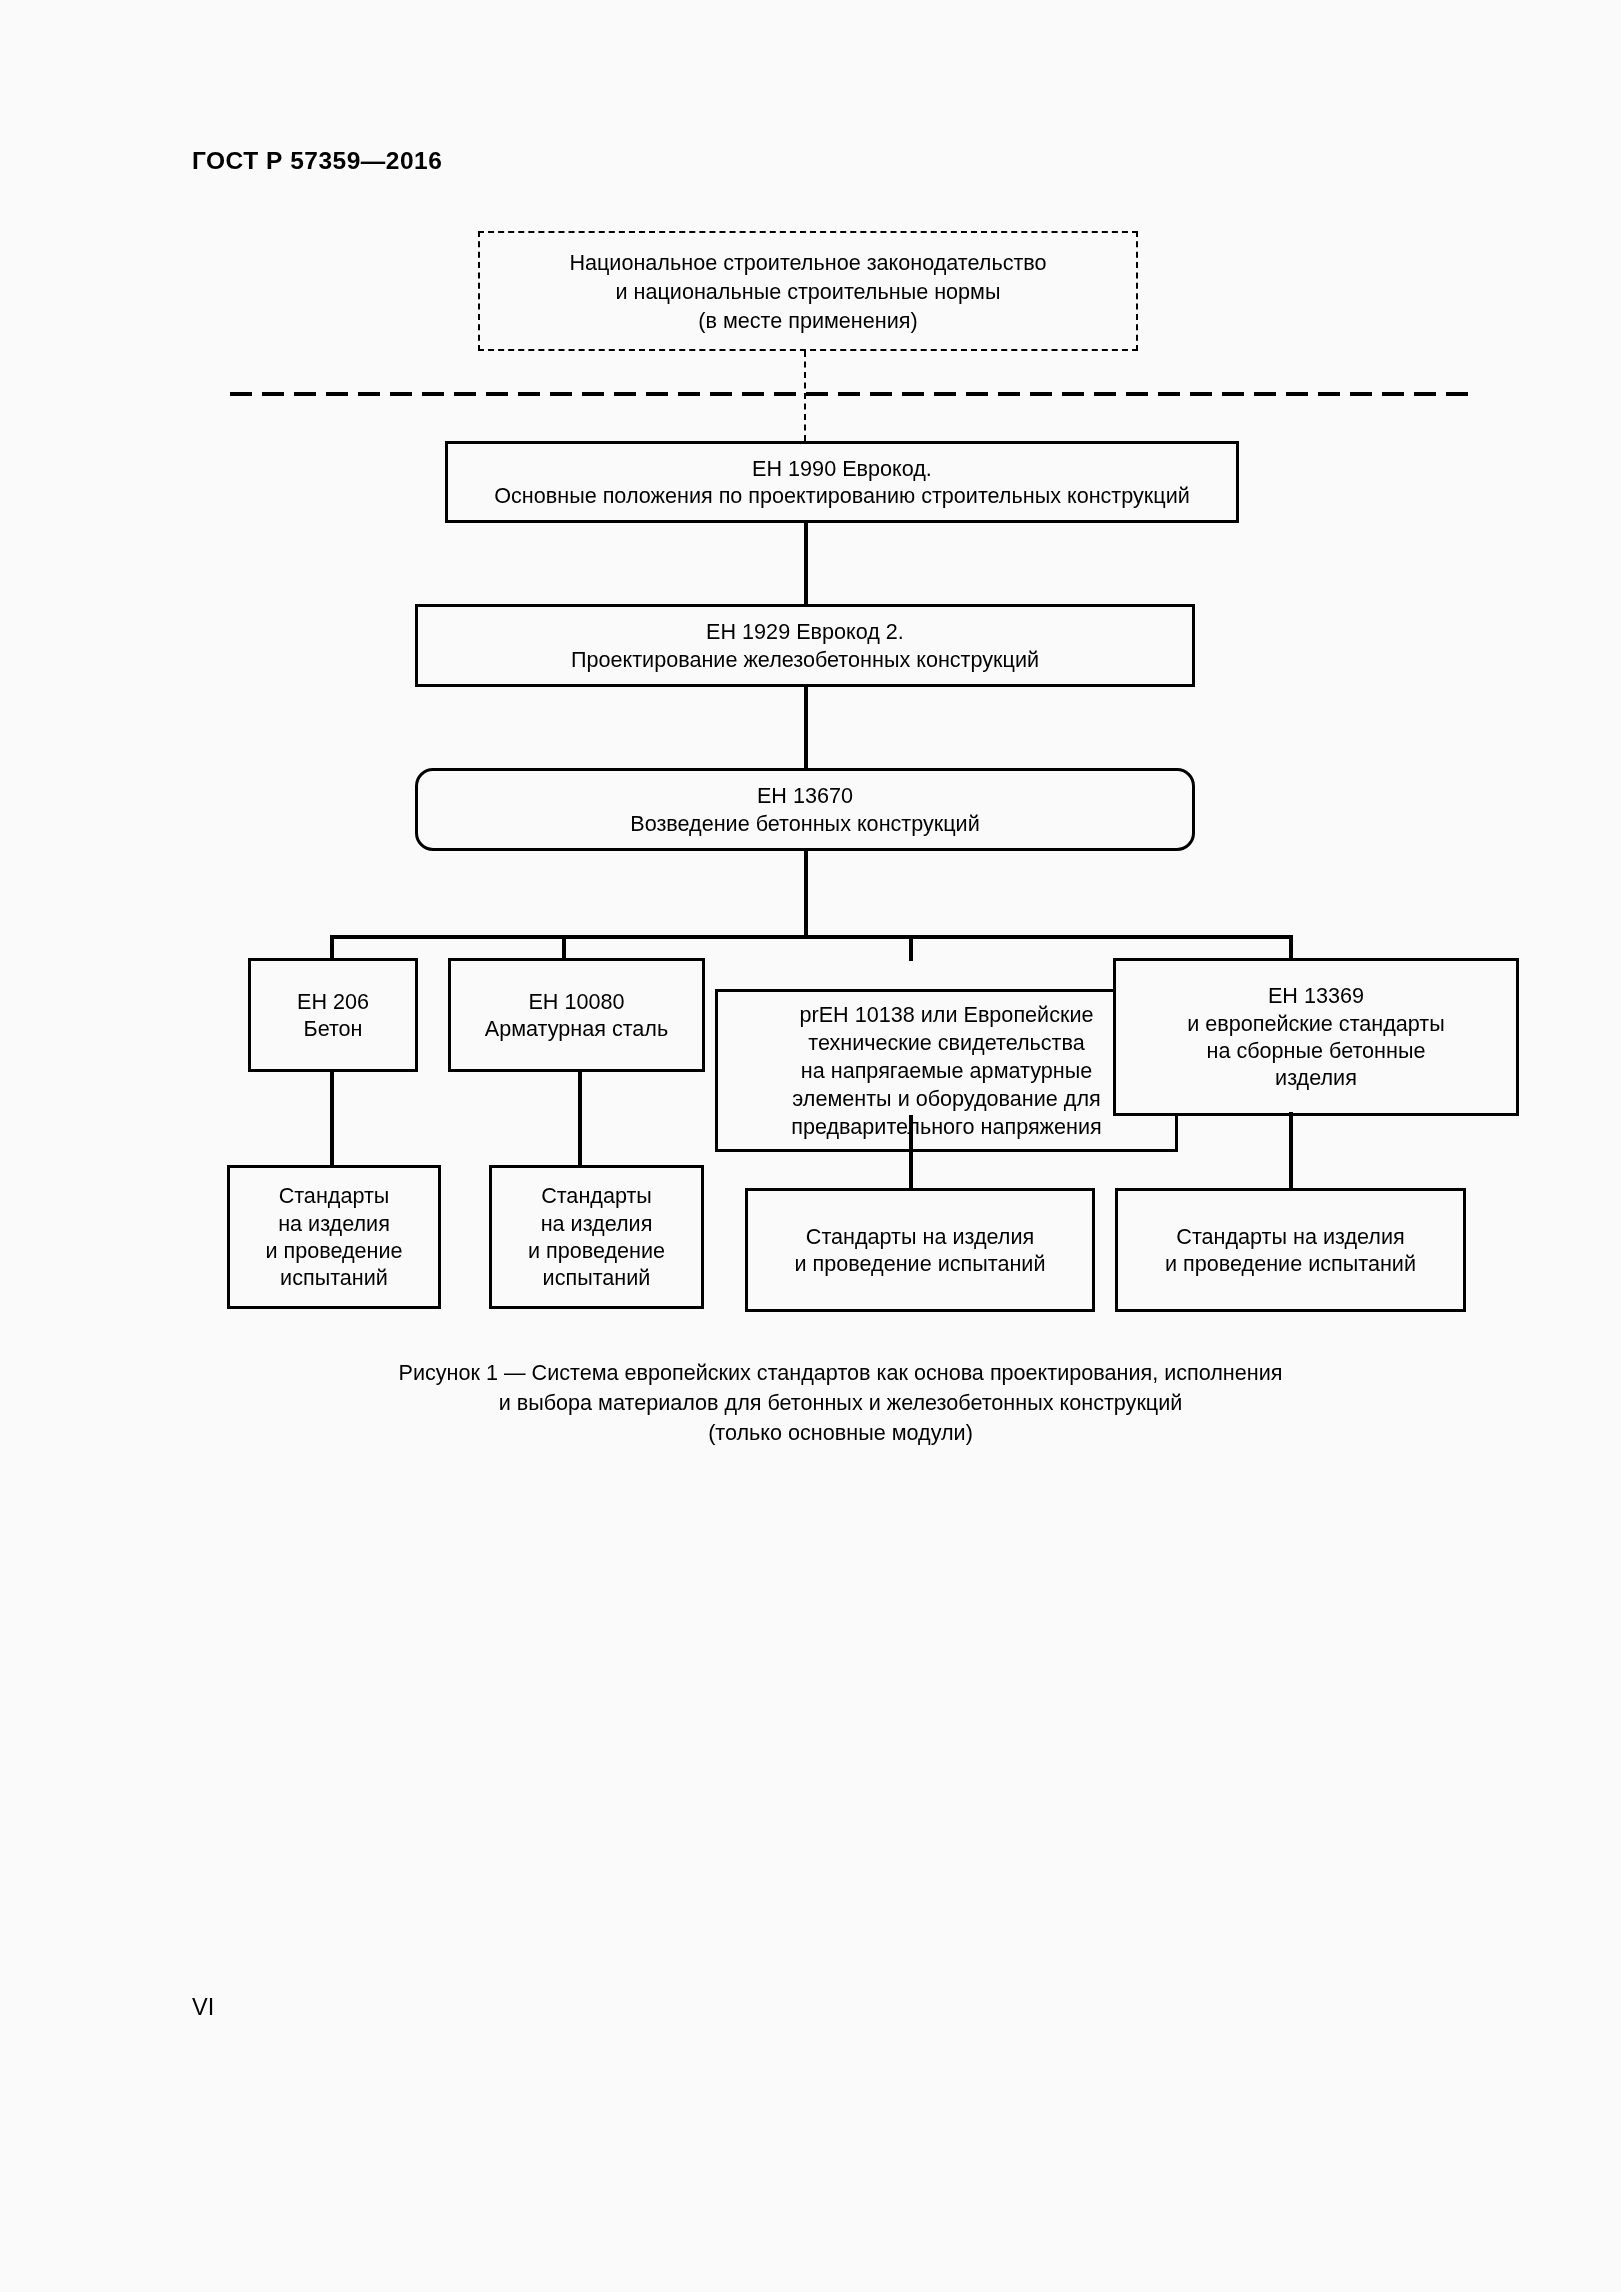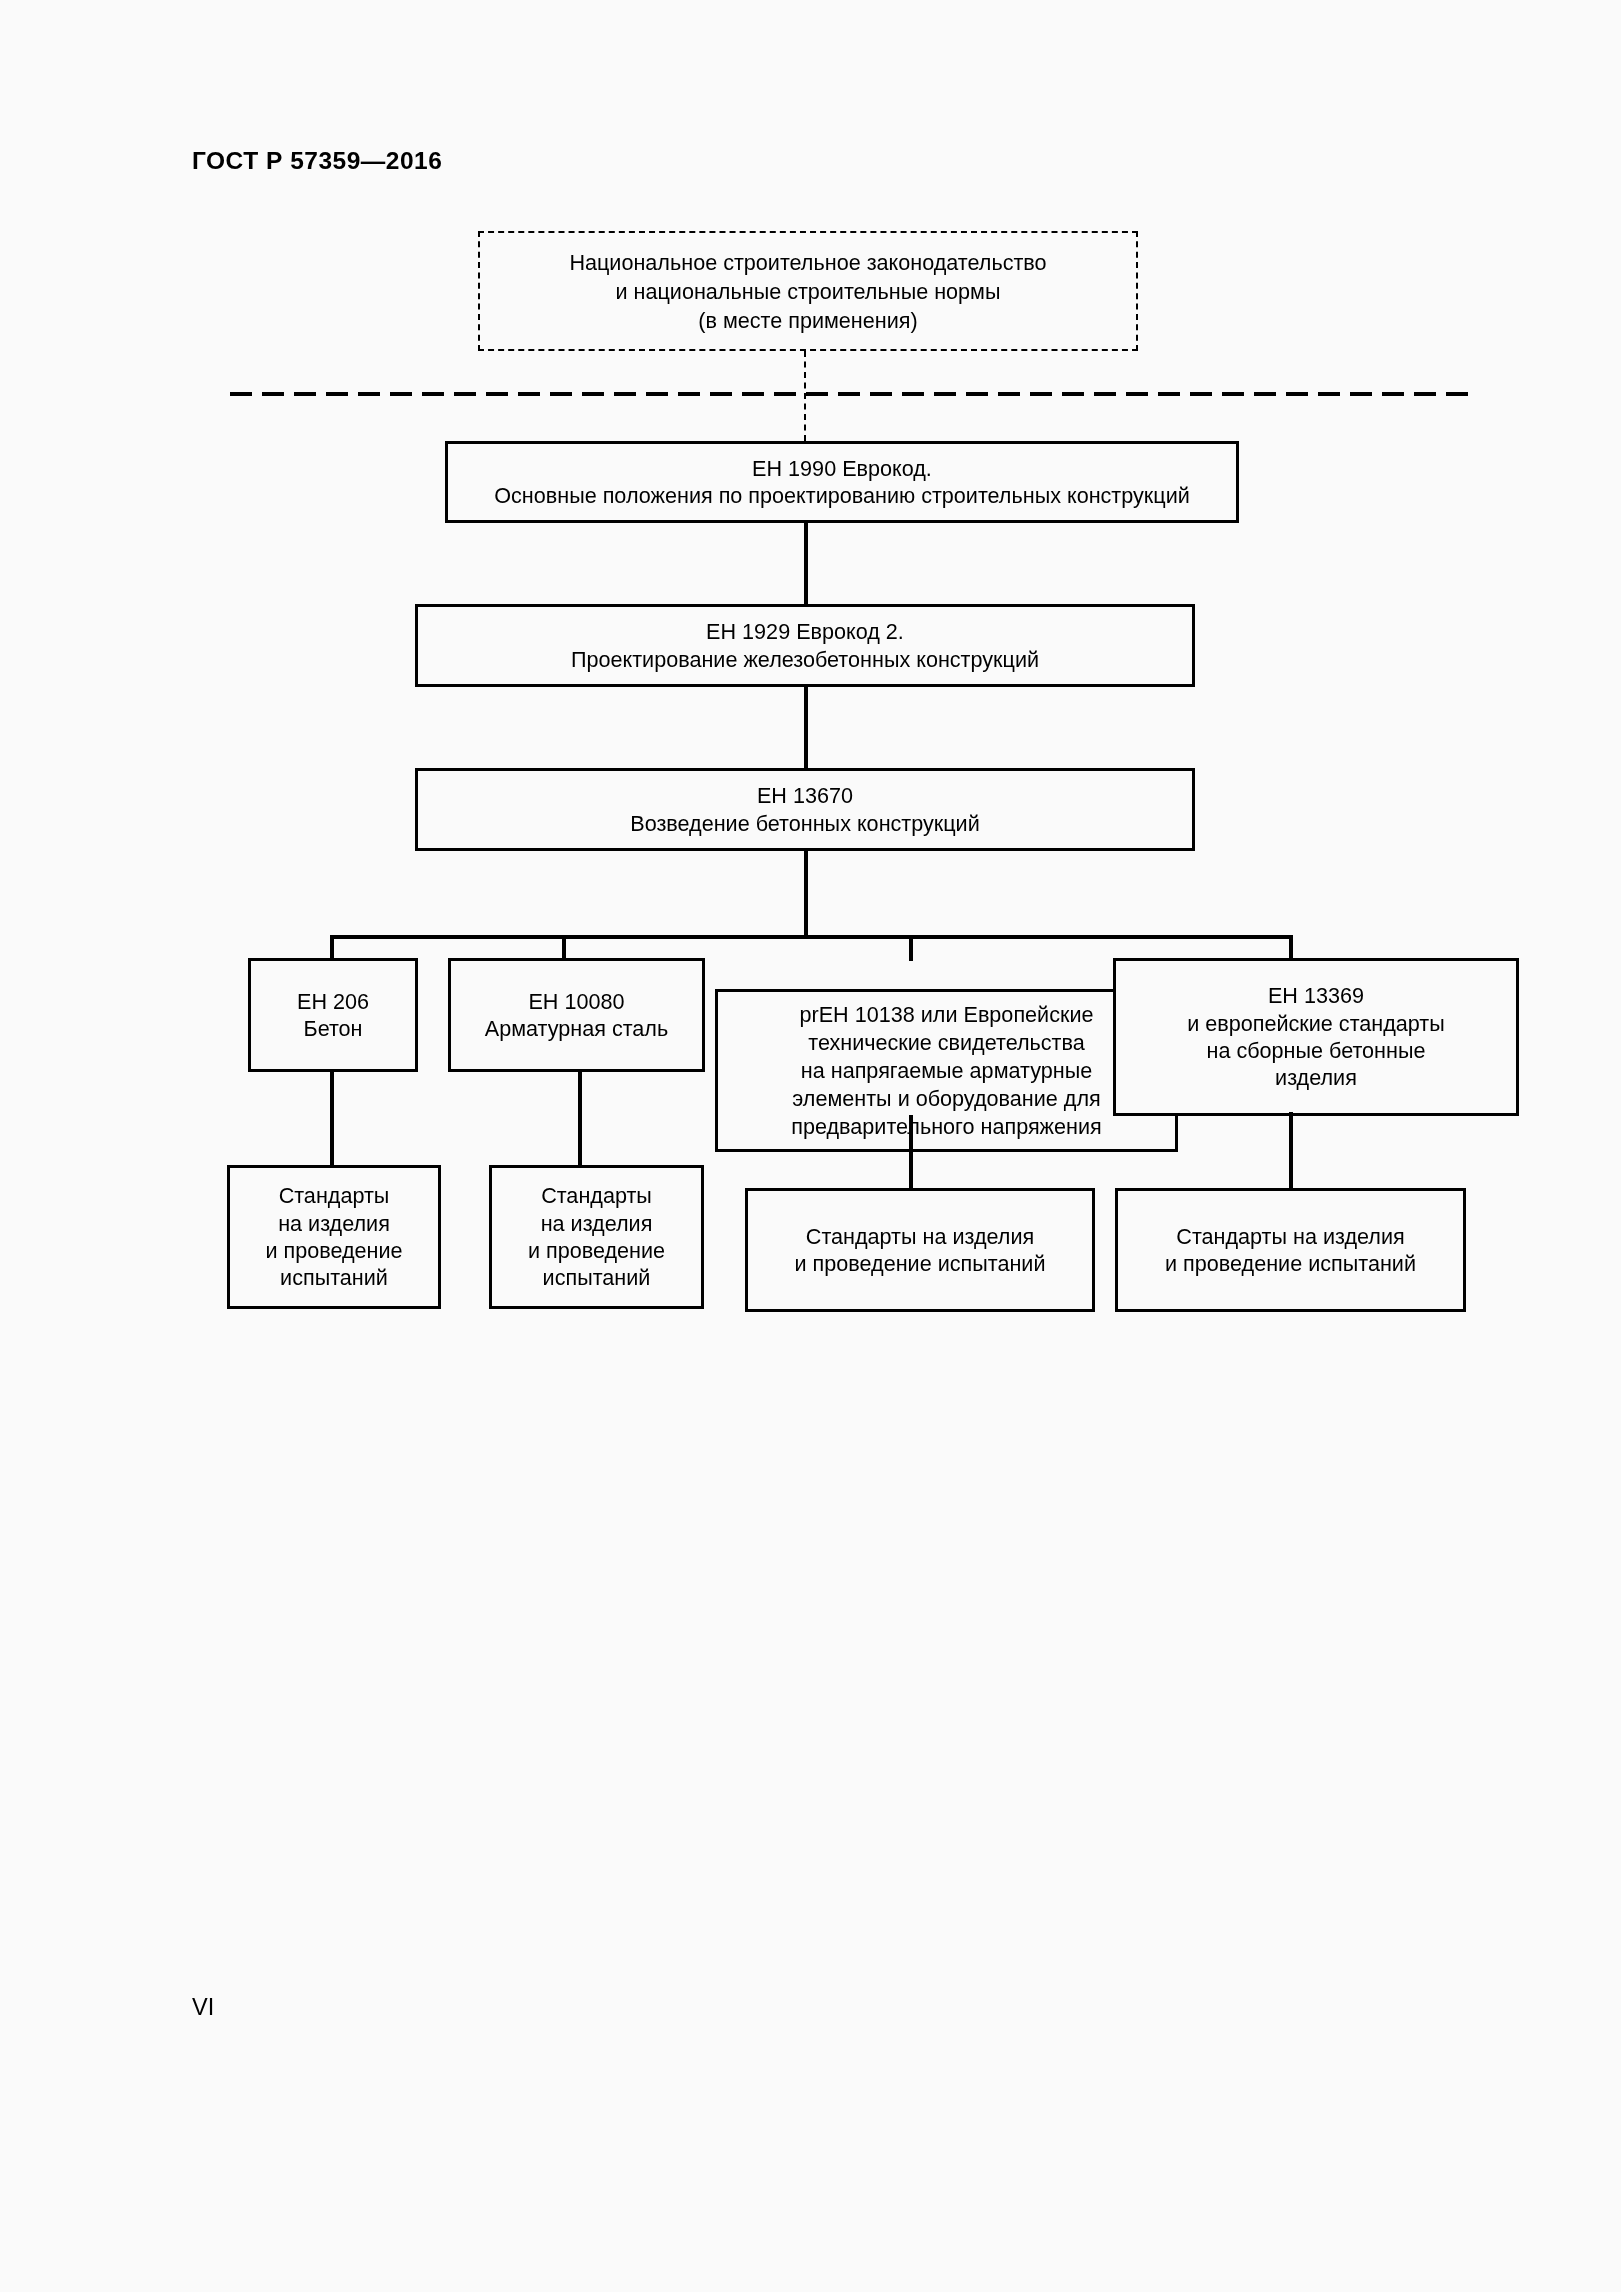"ЕН 13670" #n-en13670 { border-radius: none -> 18px }
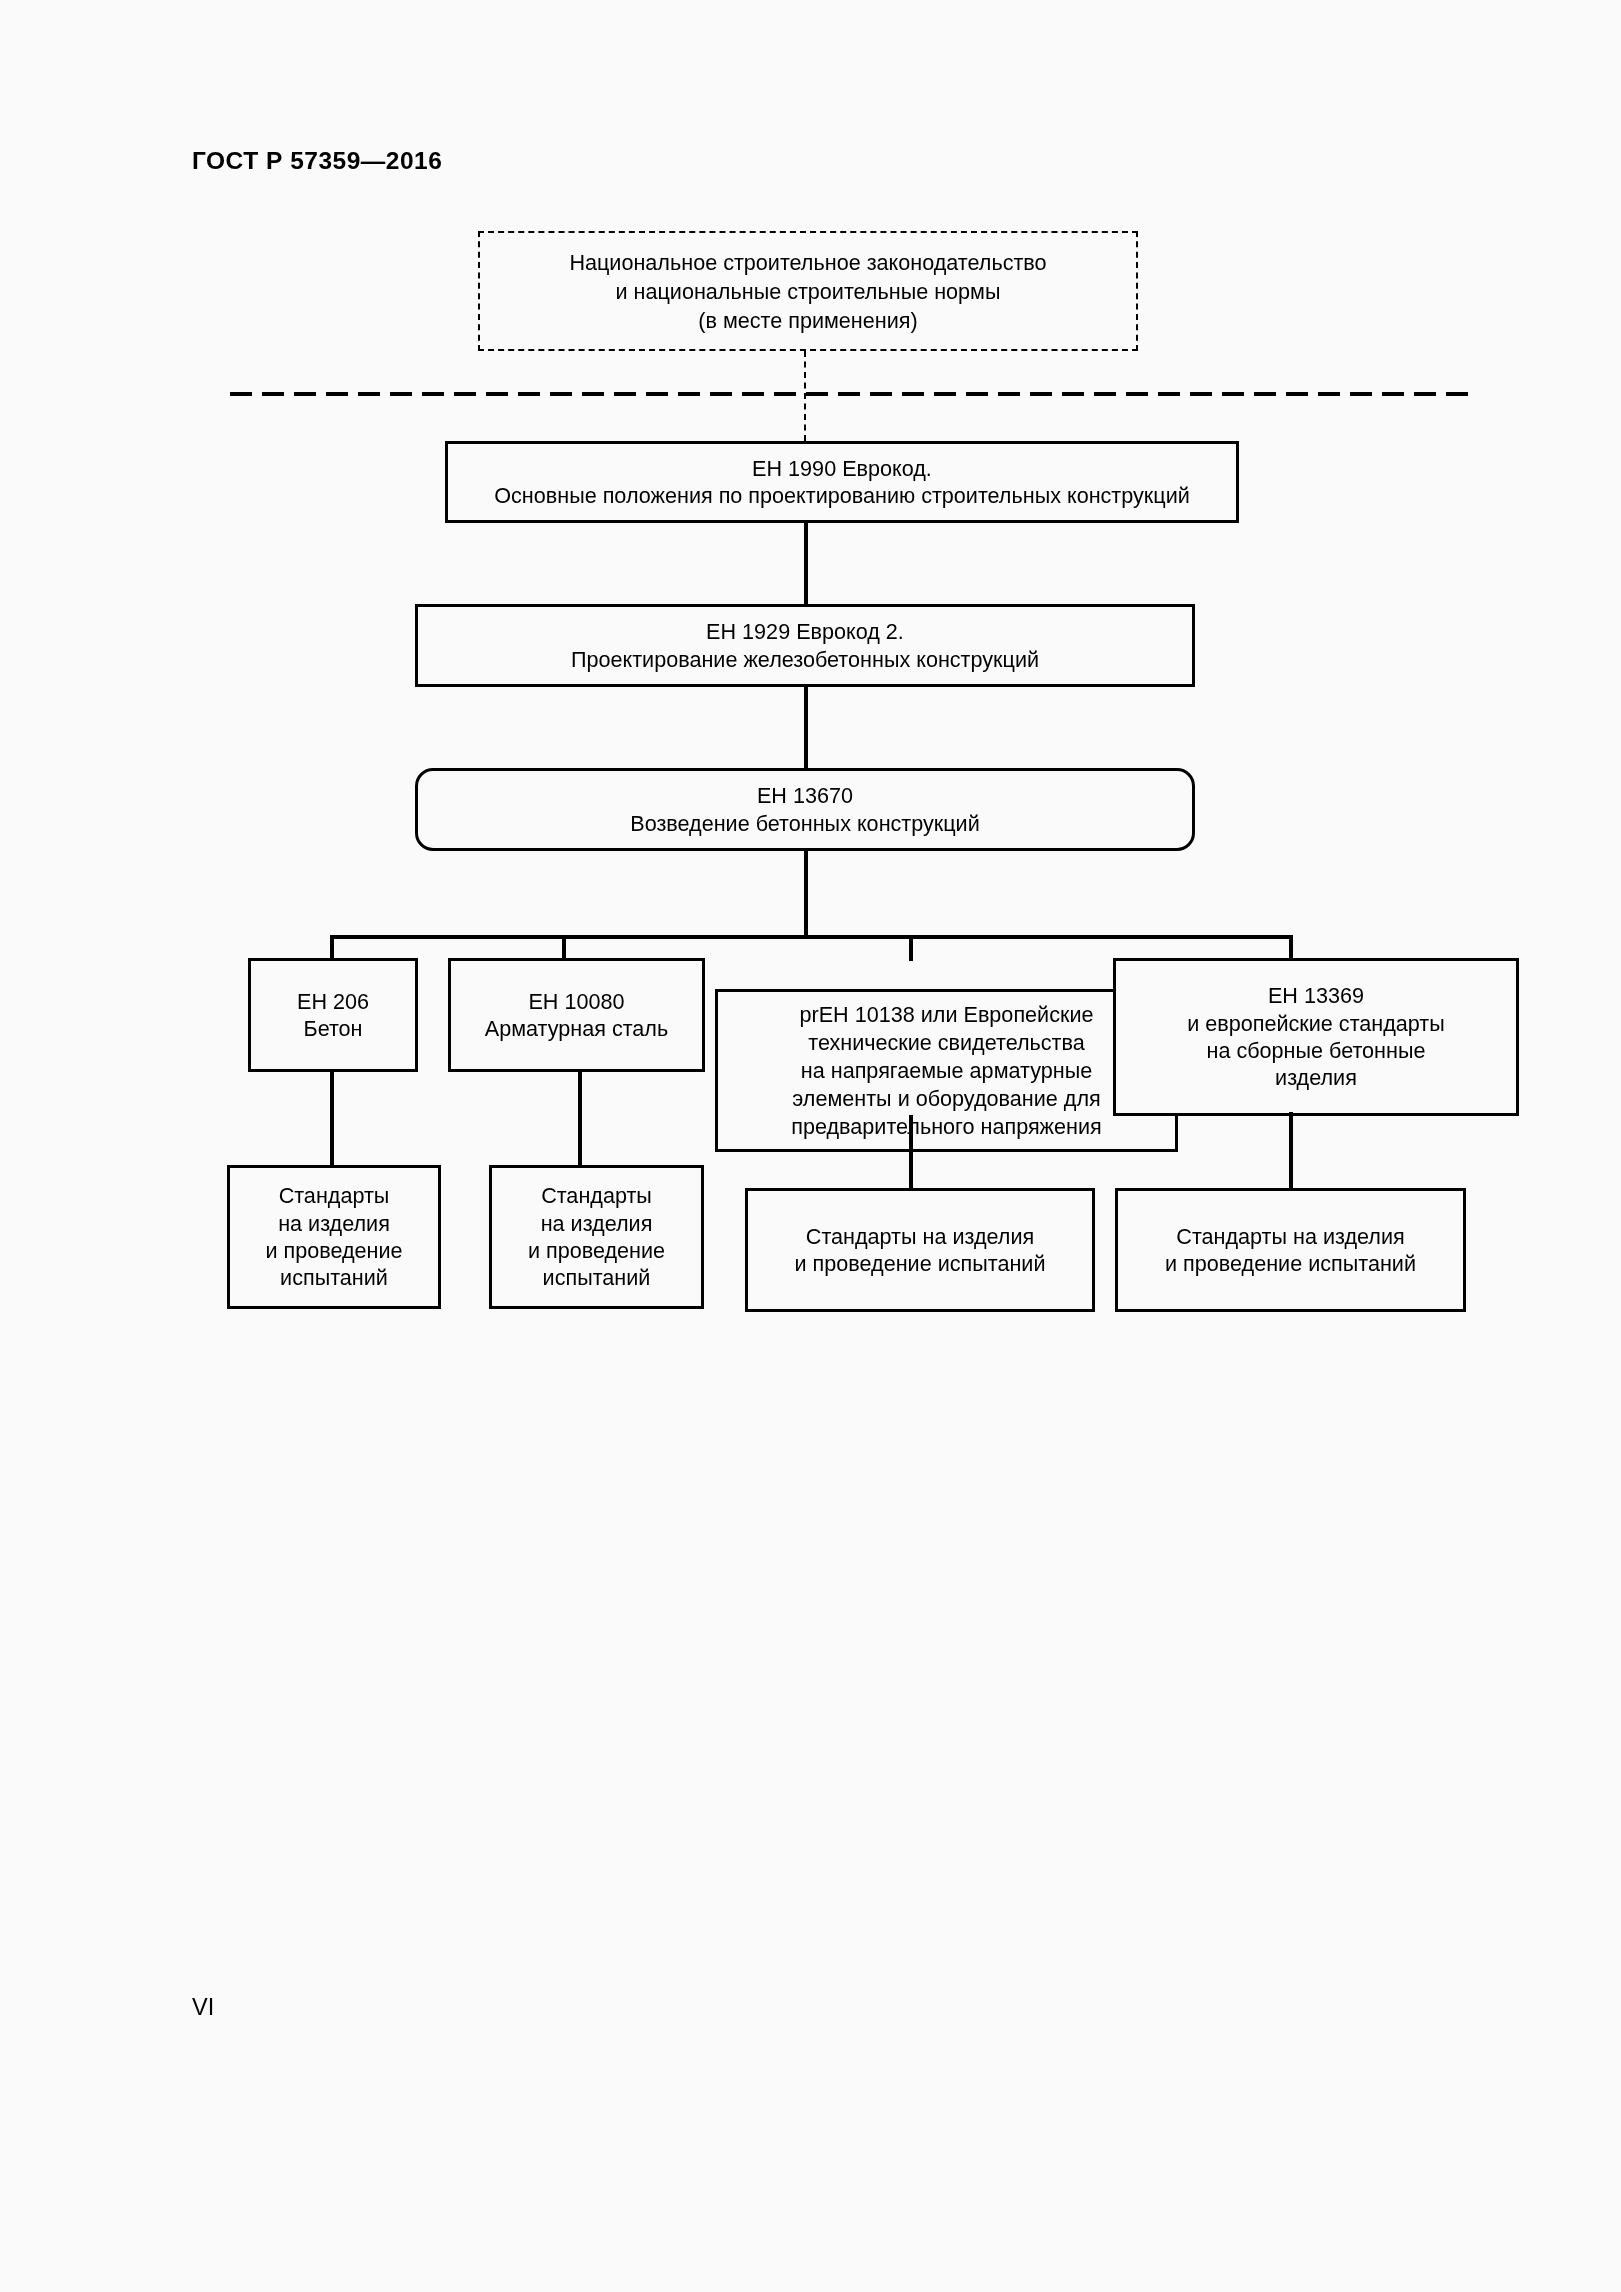"Рисунок 1 — Система европейских" div.figure-caption { html: none -> <div>Рисунок 1 — Система европейских стандартов как основа проектирования, исполнения и выбора материалов для бетонных и железобетонных конструкций (только основные модули)</div> }
